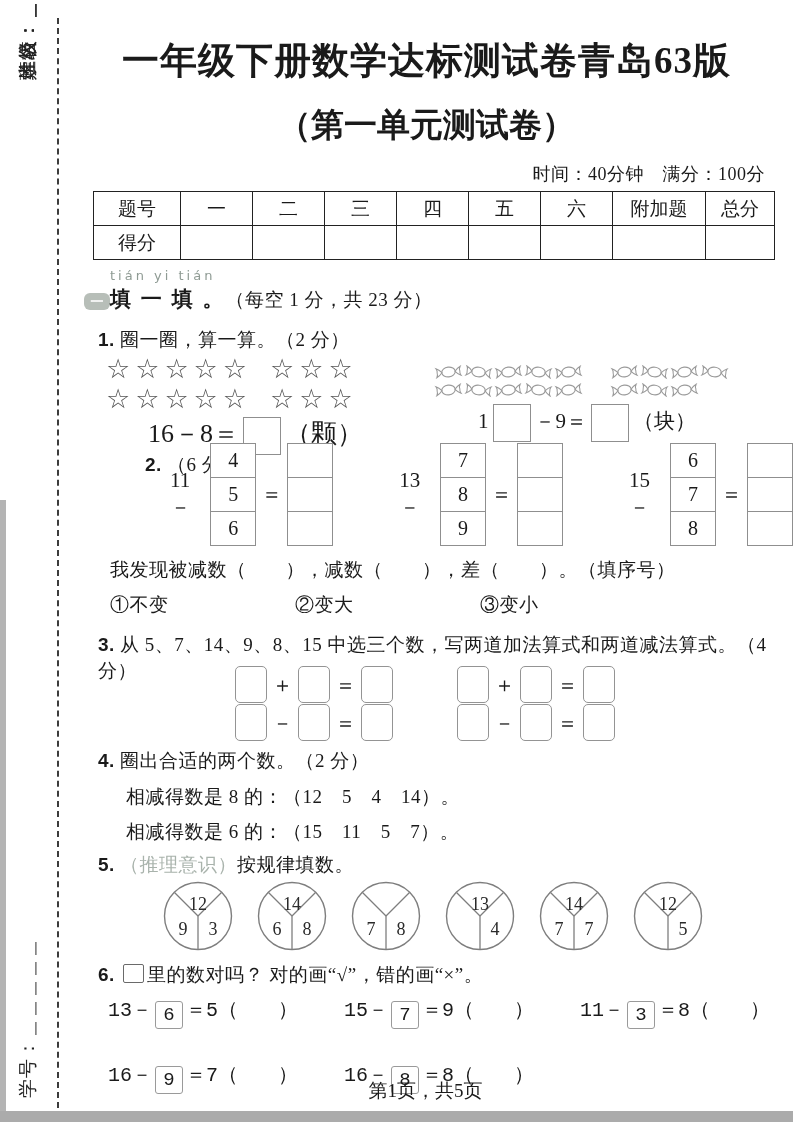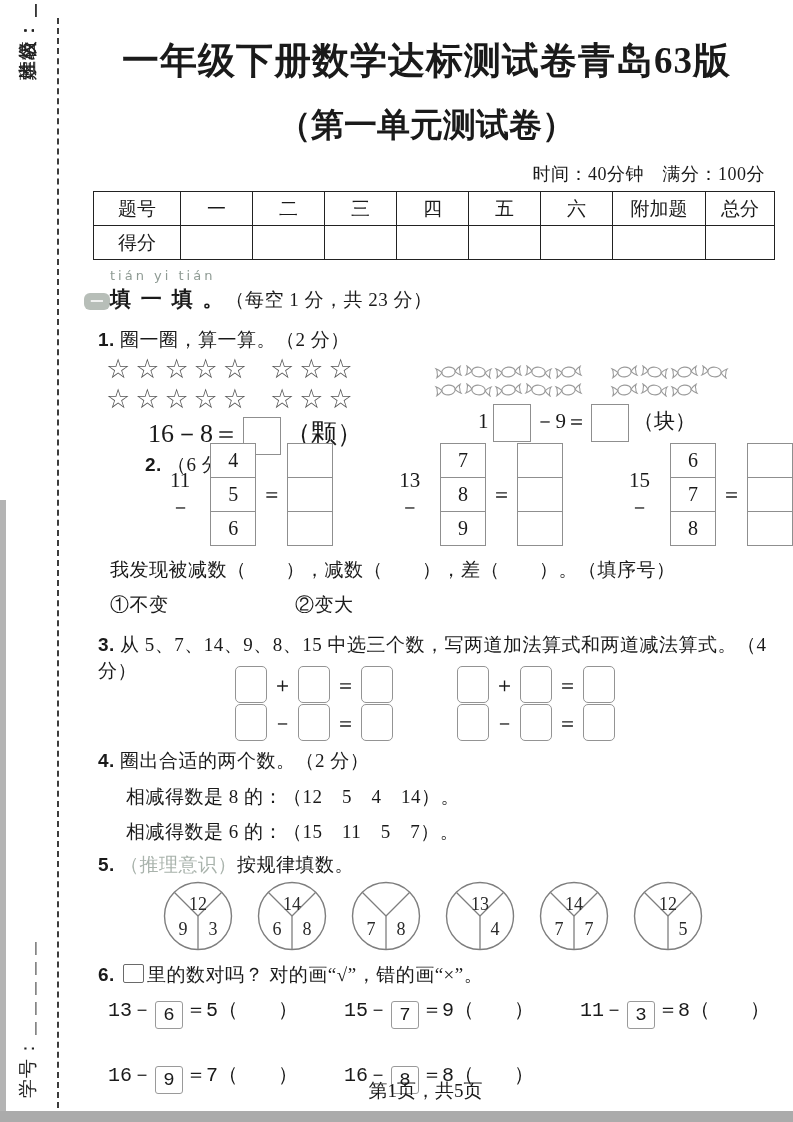"③变小" span { html: none -> <span>③变小</span> }
